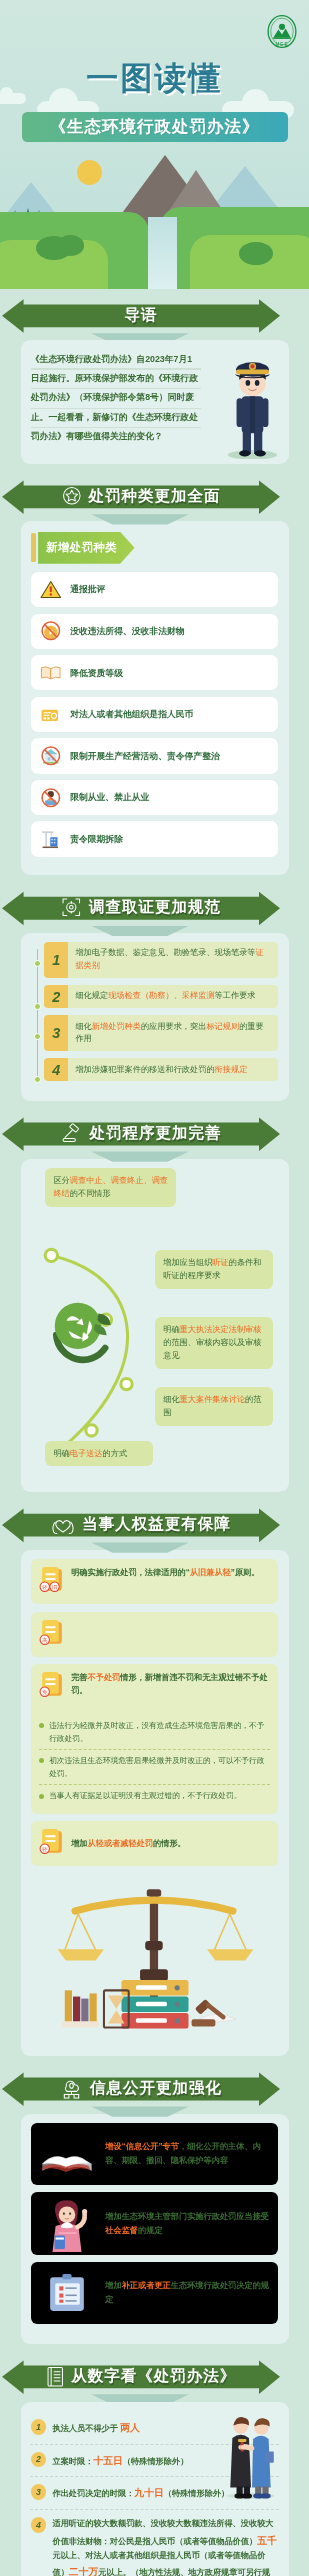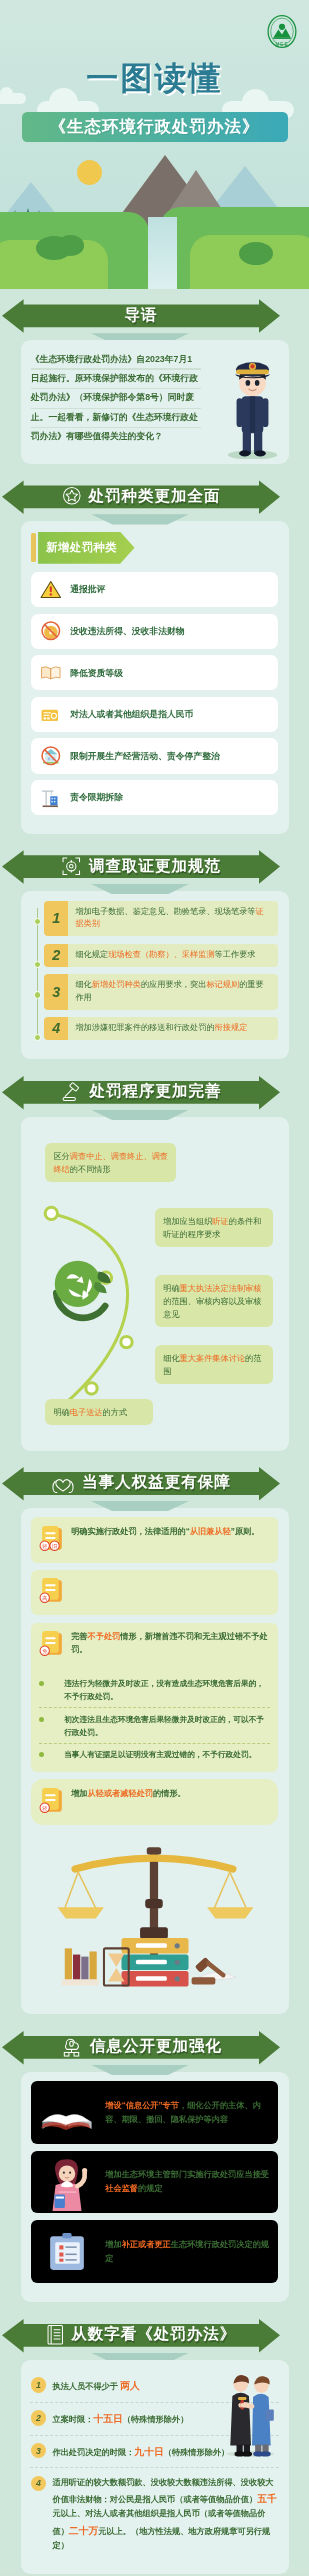"限制从业、禁止从业" div.wrow { html: none -> <div> <span> <svg> <rect></rect> <circle></circle> <path></path> <circle></circle> <line></line> </svg> </span> <span>限制从业、禁止从业</span> </div> }
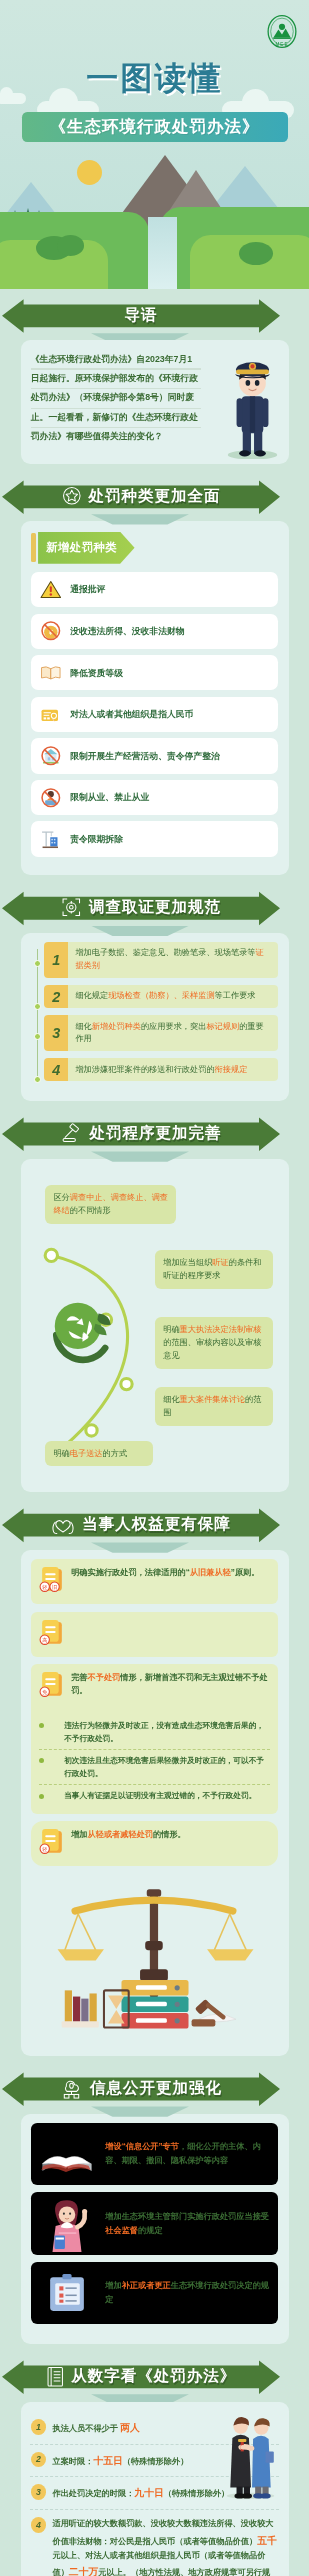"区分调查中止、调查终止、调查终结的不同情形" .bub-a { top: 17px -> 0 }
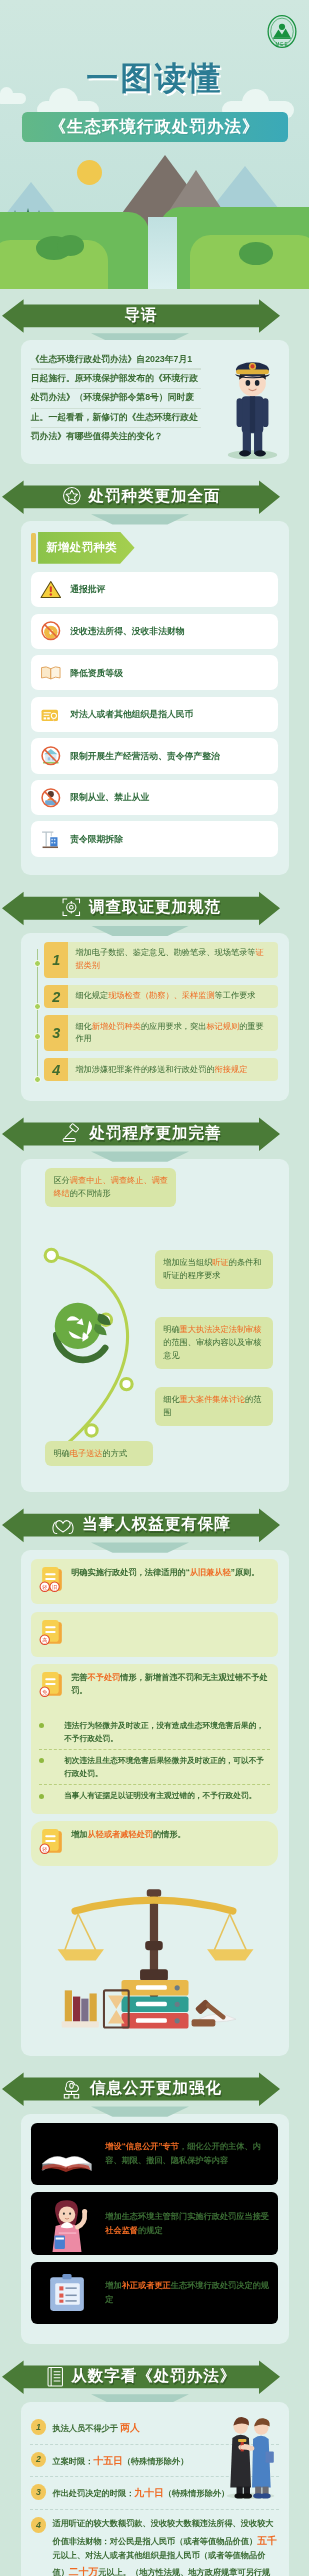"违法行为轻微并及时改正，没有造成生态环境危害后果的，不予行政处罚。" .sub-item { font-weight: bold -> normal; gap: 20px -> 5px }
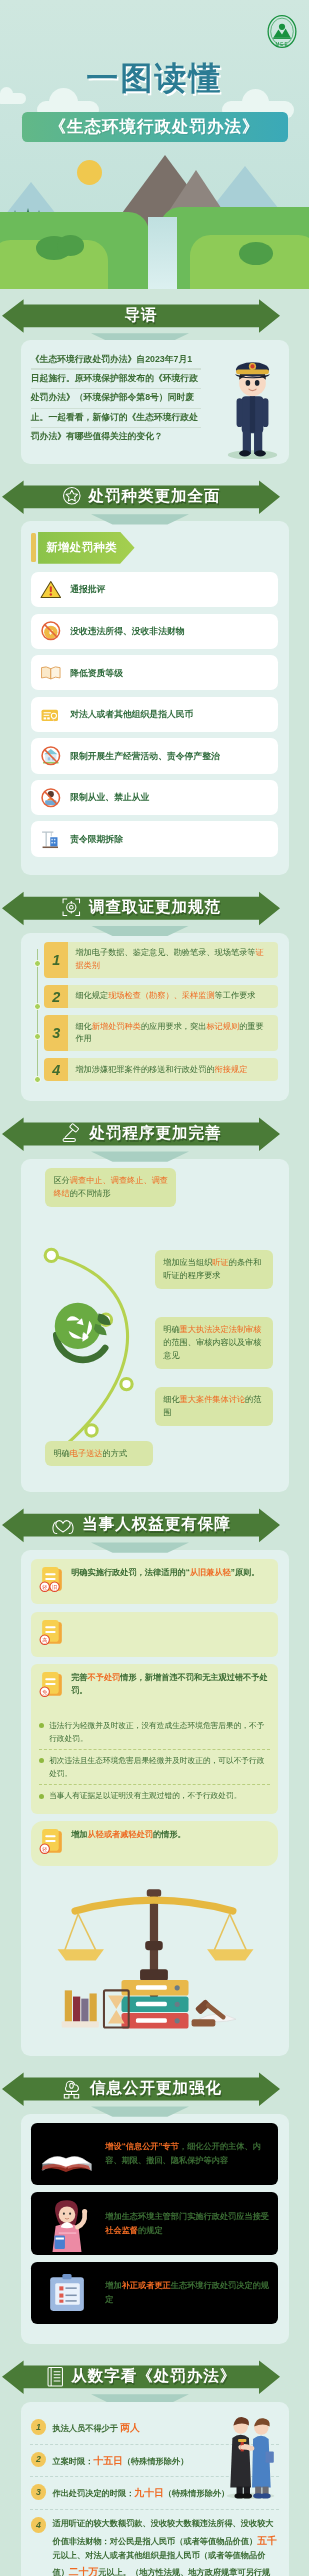"增加从轻或者减轻处罚的情形。" div.rrow { align-items: flex-start -> center; border-radius: 12px -> none }
